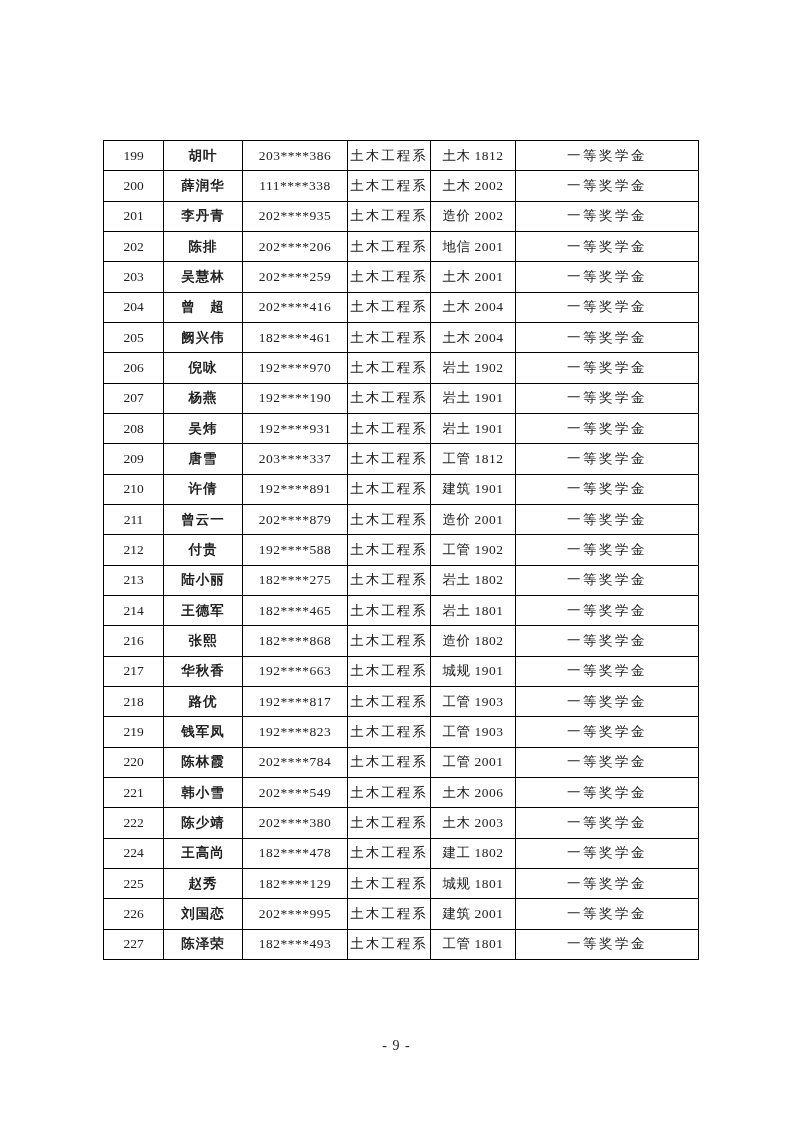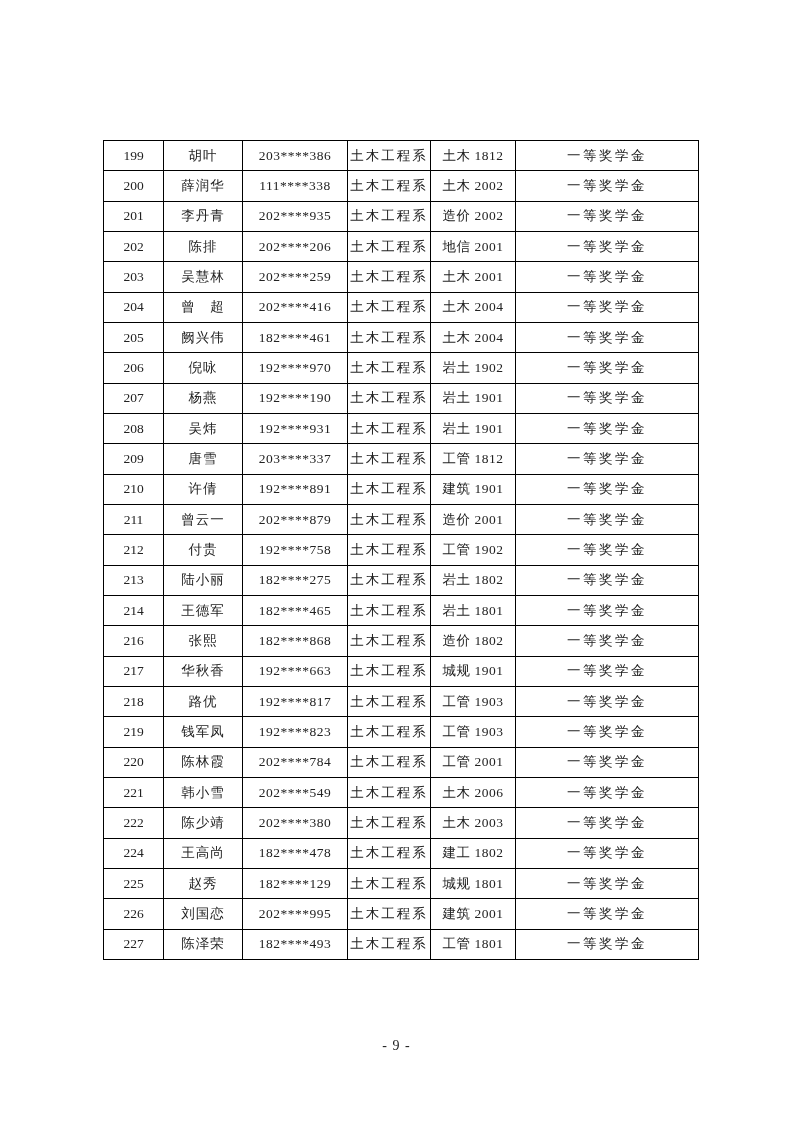"胡叶" td.col-name { font-weight: none -> bold }
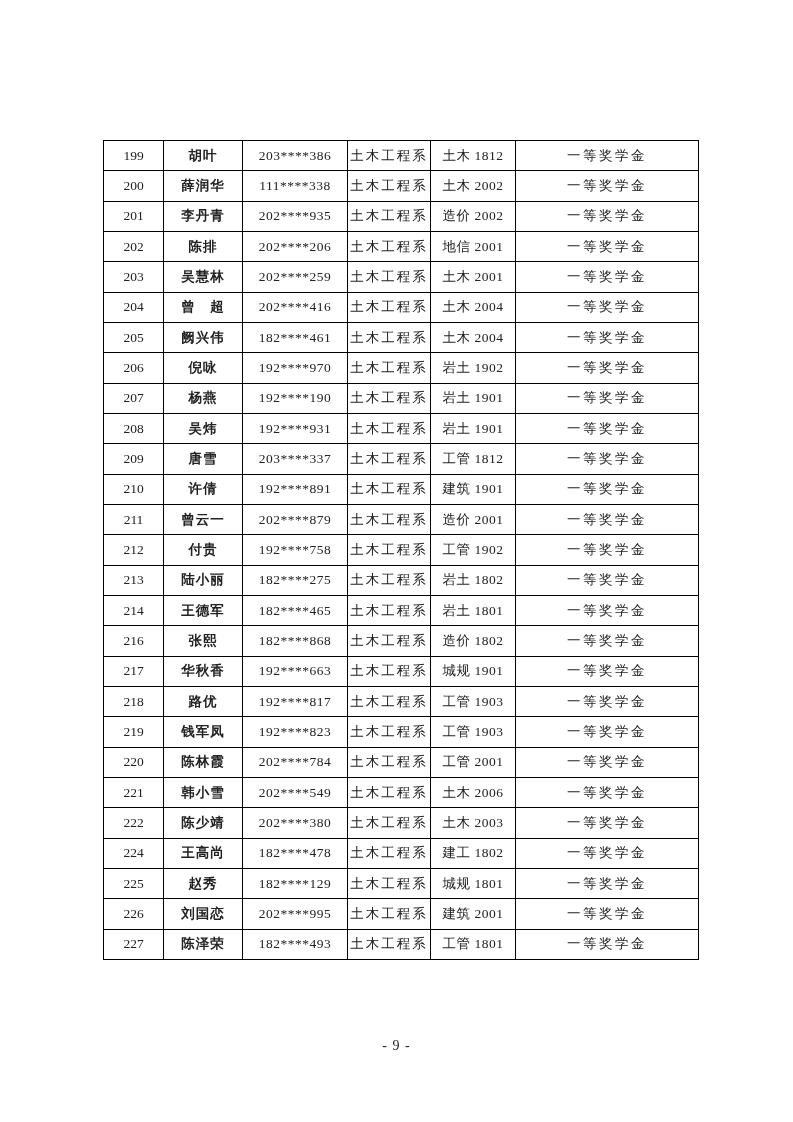"192****758" td.col-id { text: 758 -> 588 }
